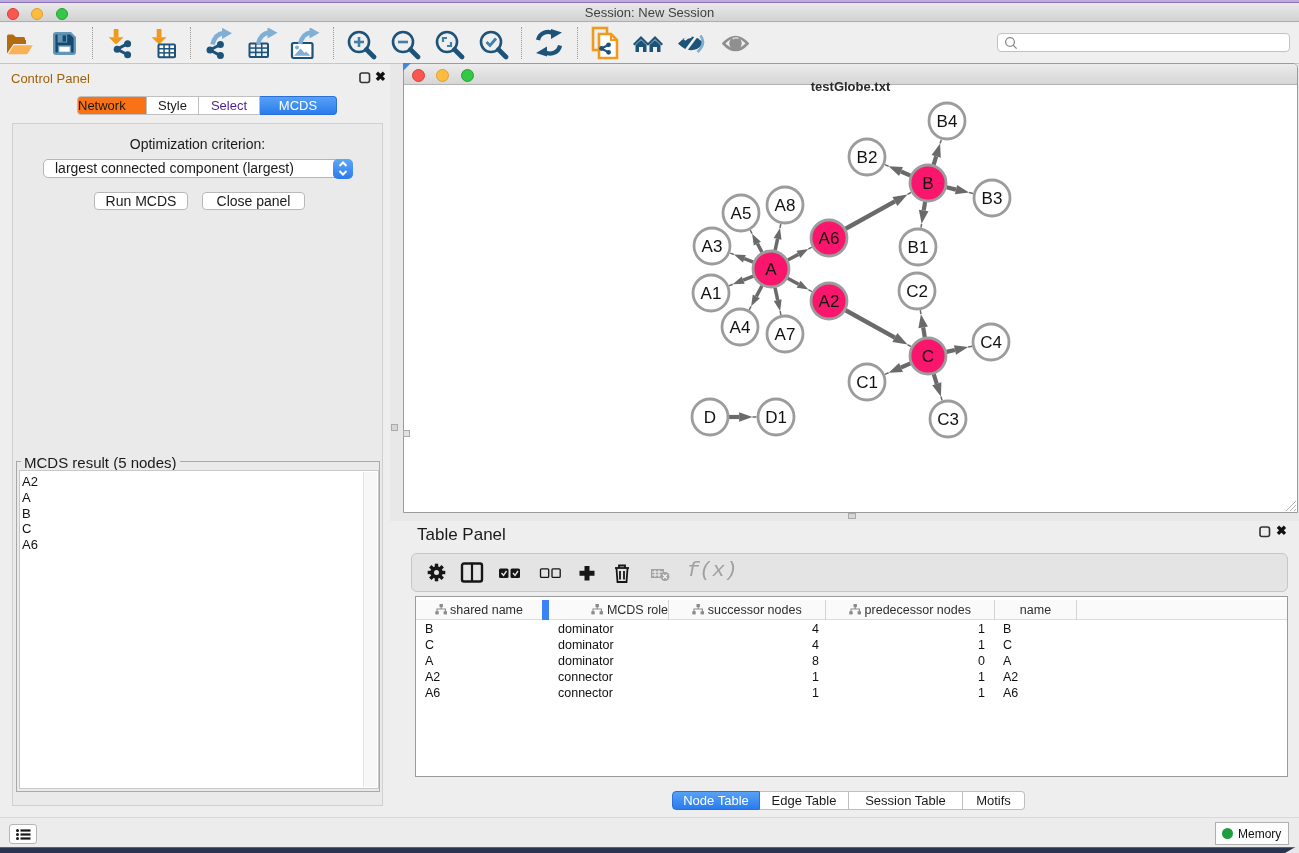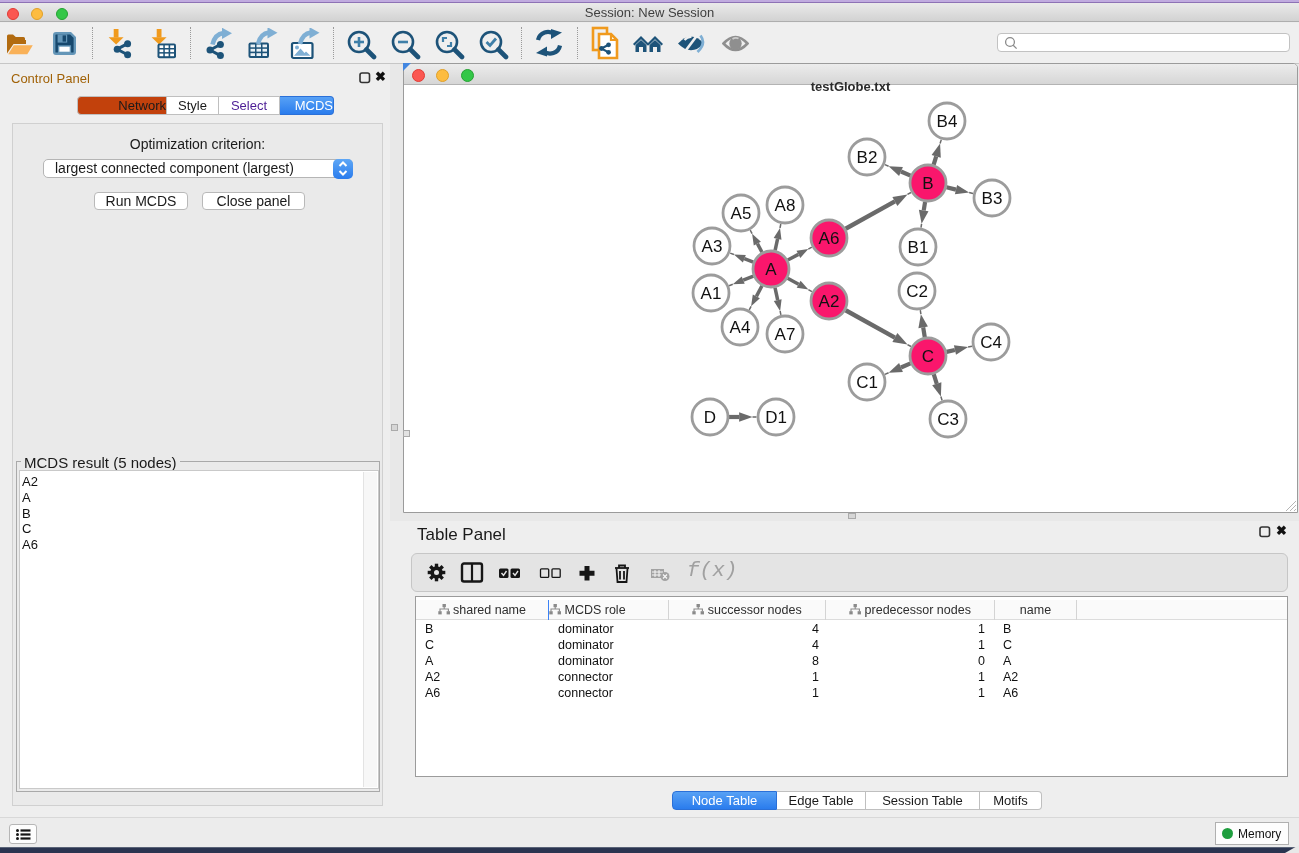"Network" div { background: #c2410c -> #f97316; text-align: right -> left; width: 90px -> 70px }
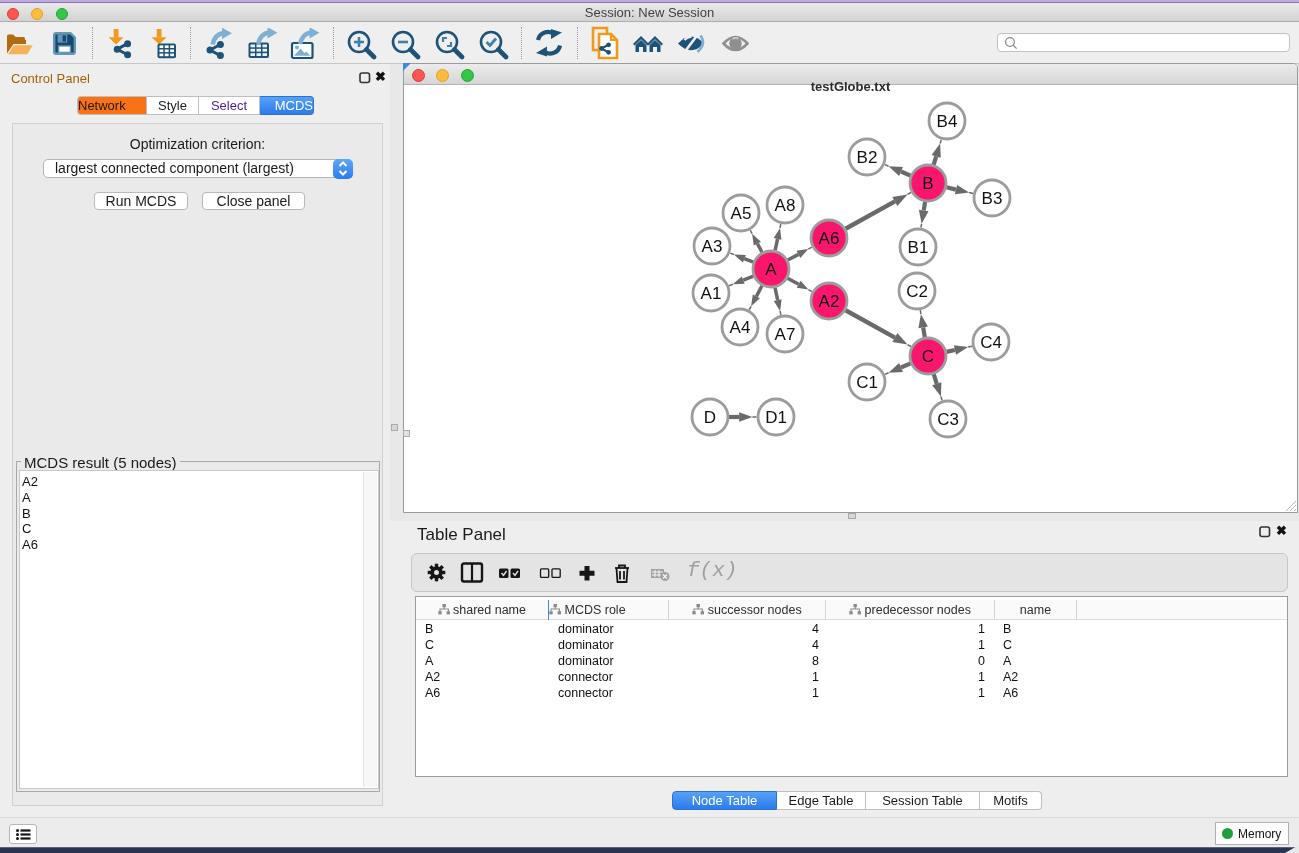"MCDS" div { text-align: right -> center; width: 54px -> 77px }
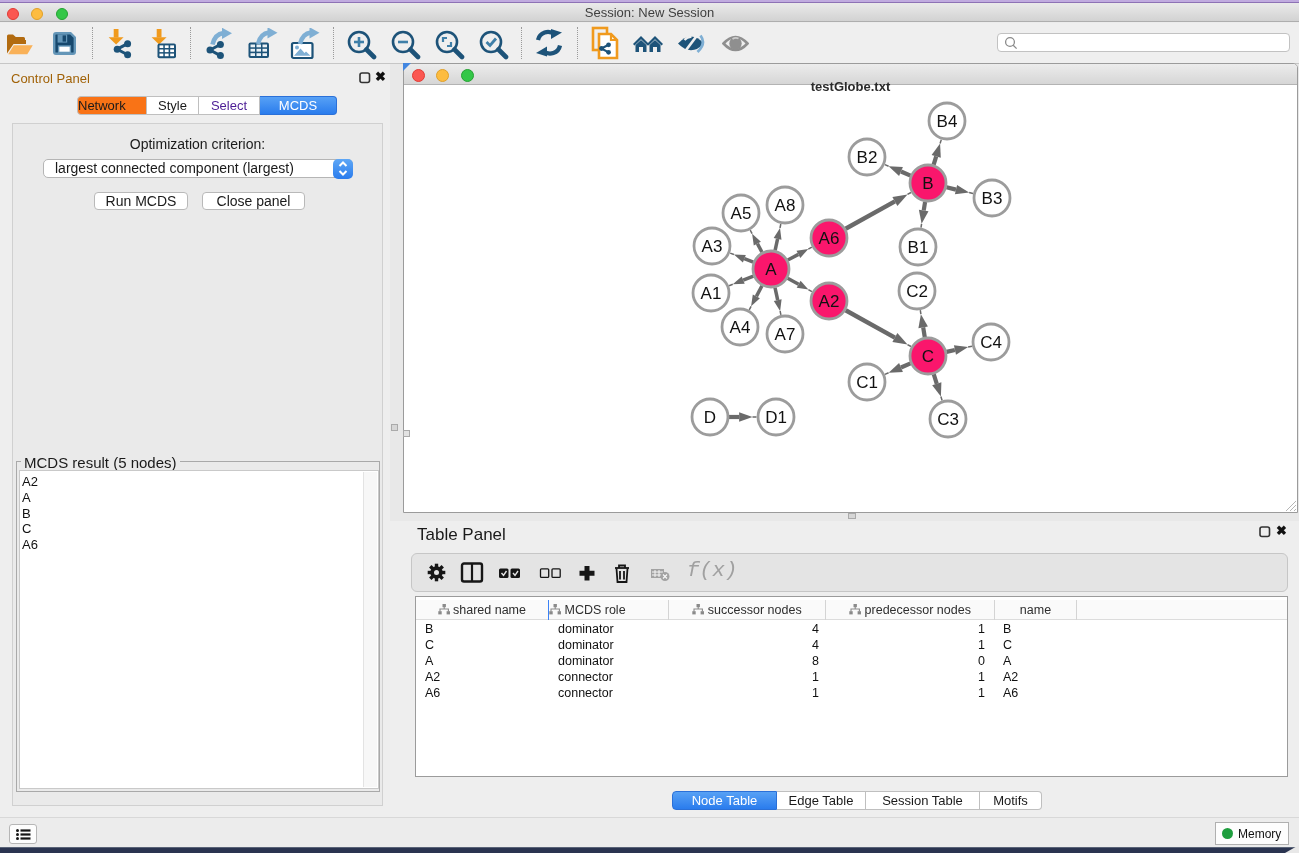"shared name" div.abs { border-right: 1px solid #3b82f6 -> 7px solid #3b82f6 }
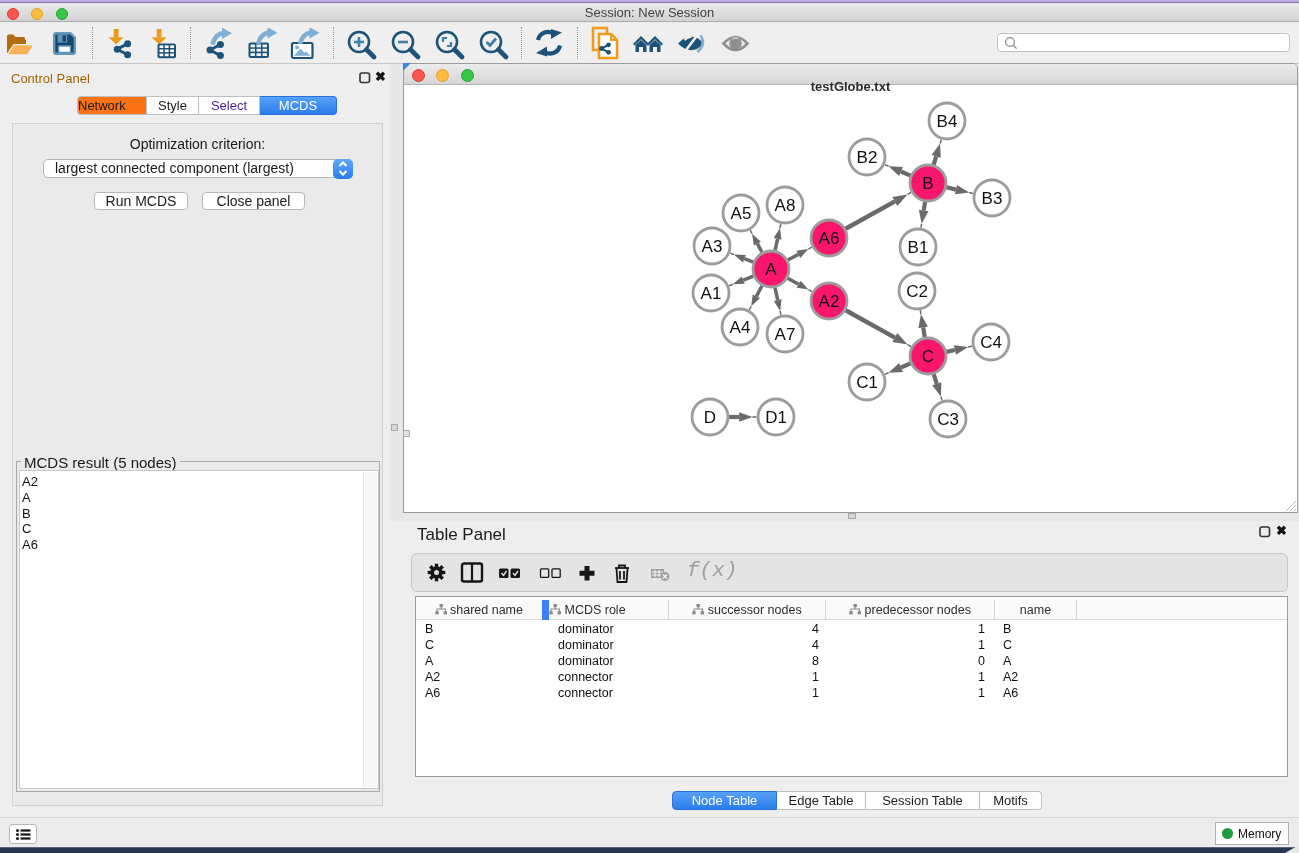"MCDS role" div.abs { text-align: left -> right }
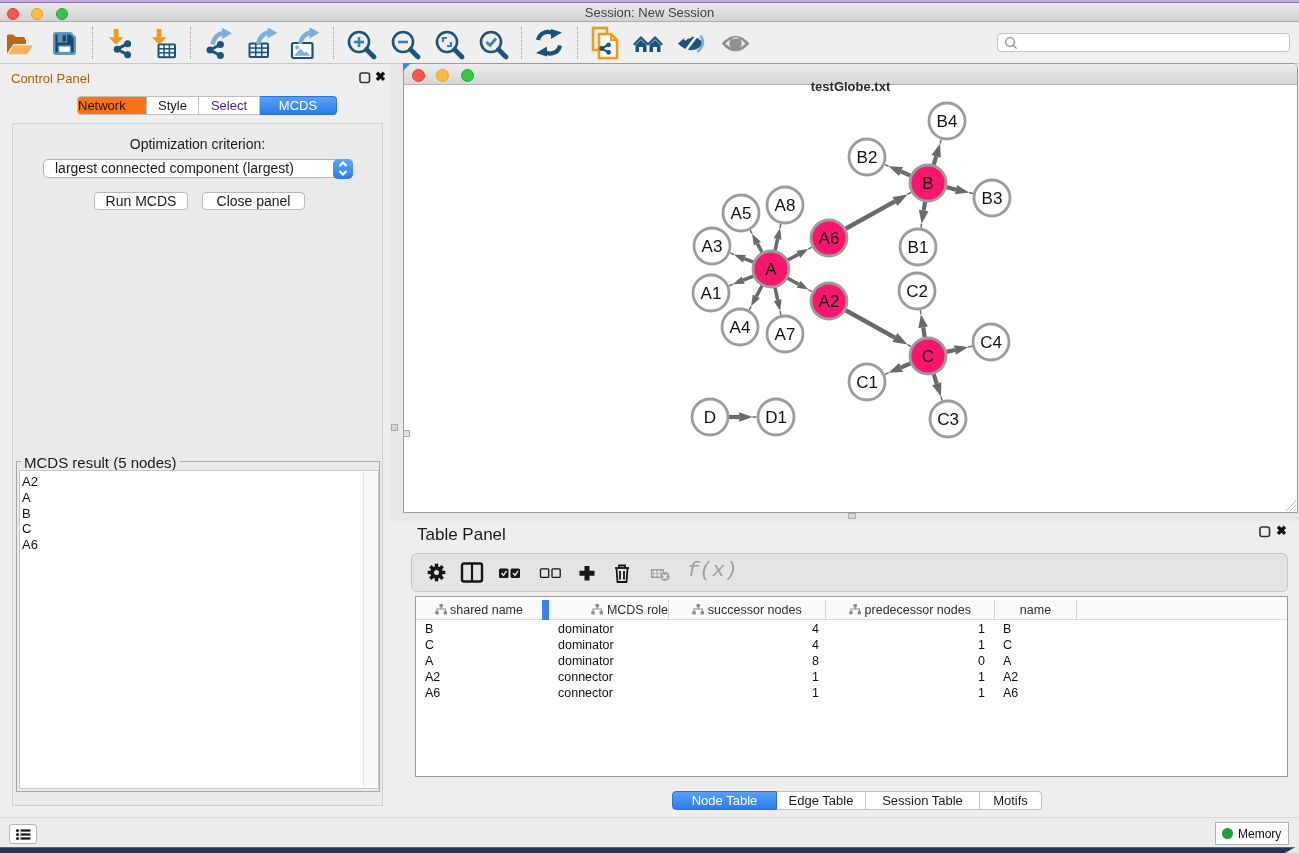"Node Table" div { width: 105px -> 88px }
